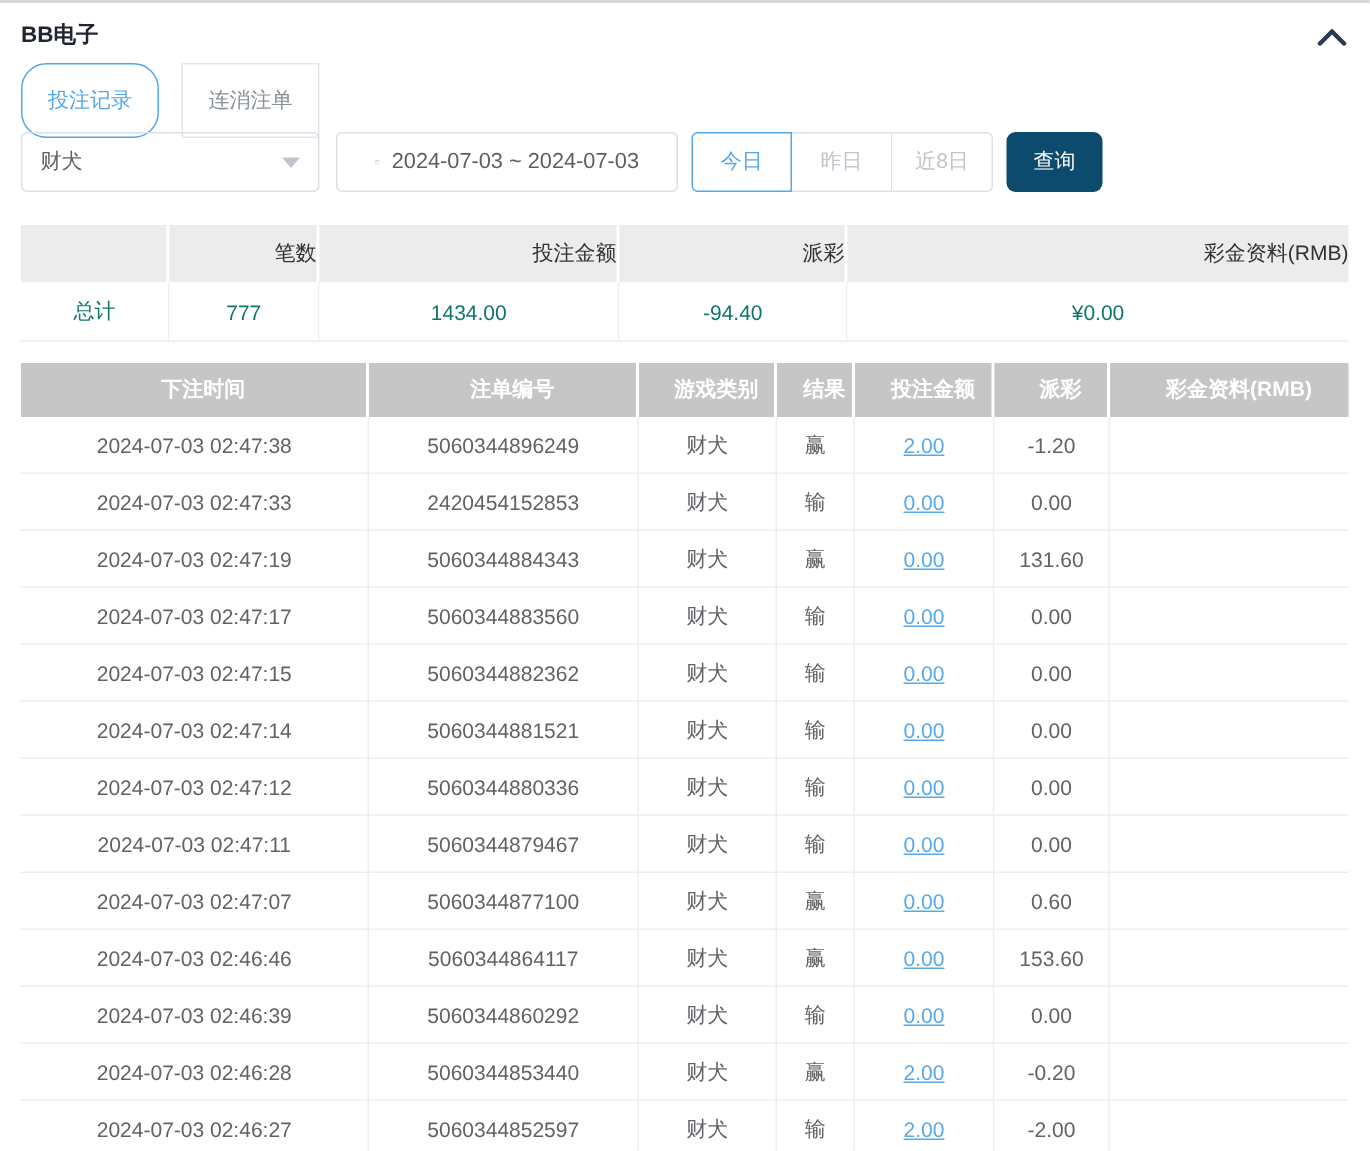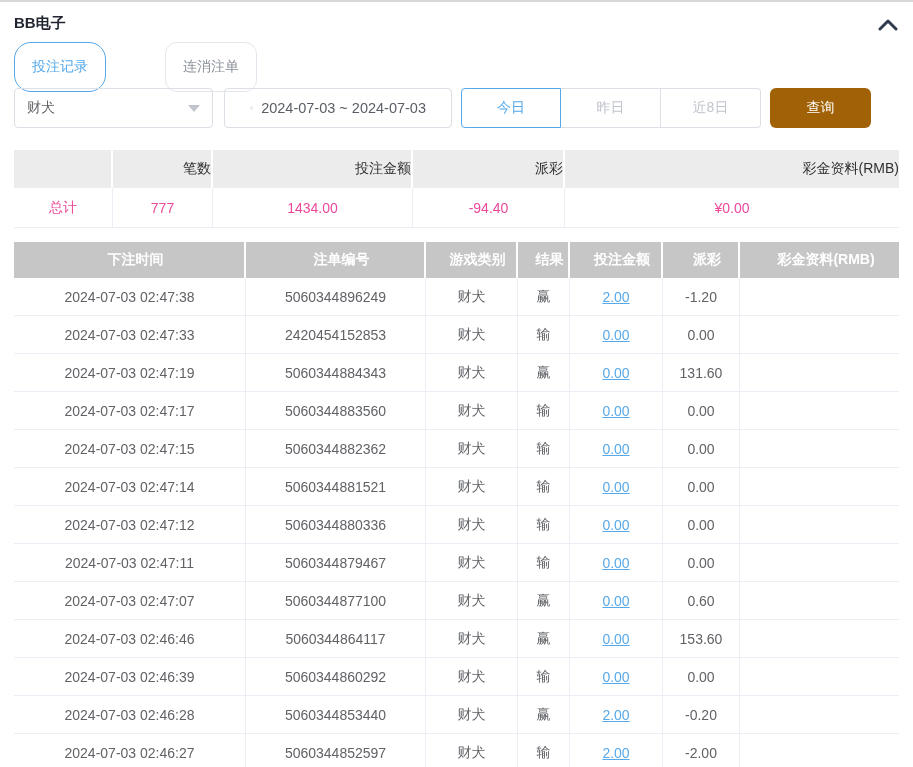"连消注单" .tab.inactive { border-radius: 12px -> 0; margin-left: 44px -> none }
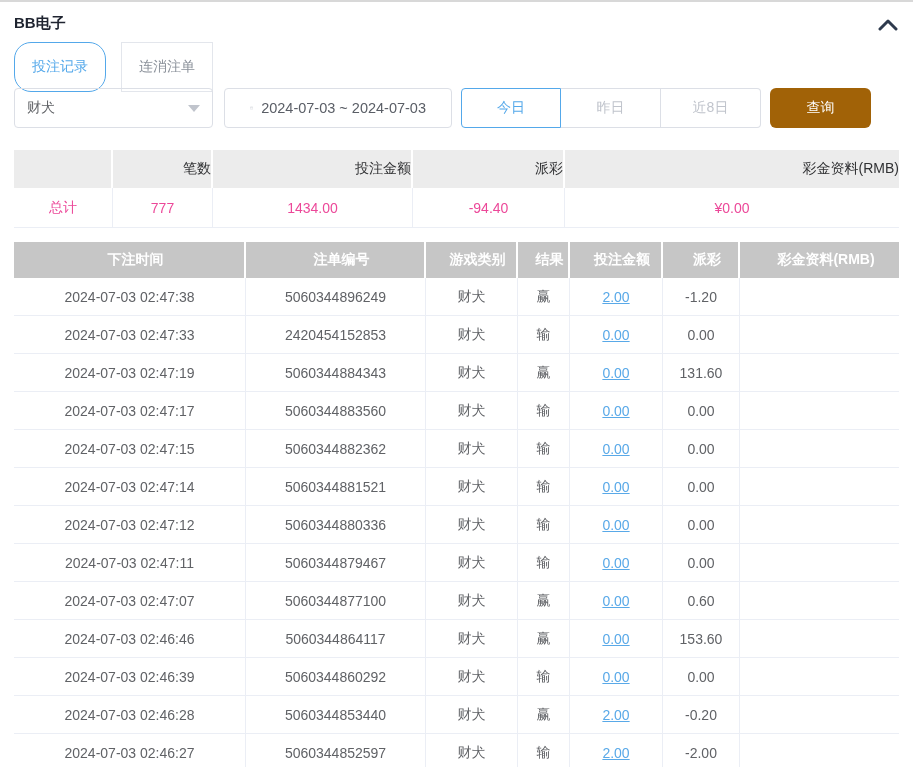"今日" .btn-group .gbtn { width: 100px -> 67px }
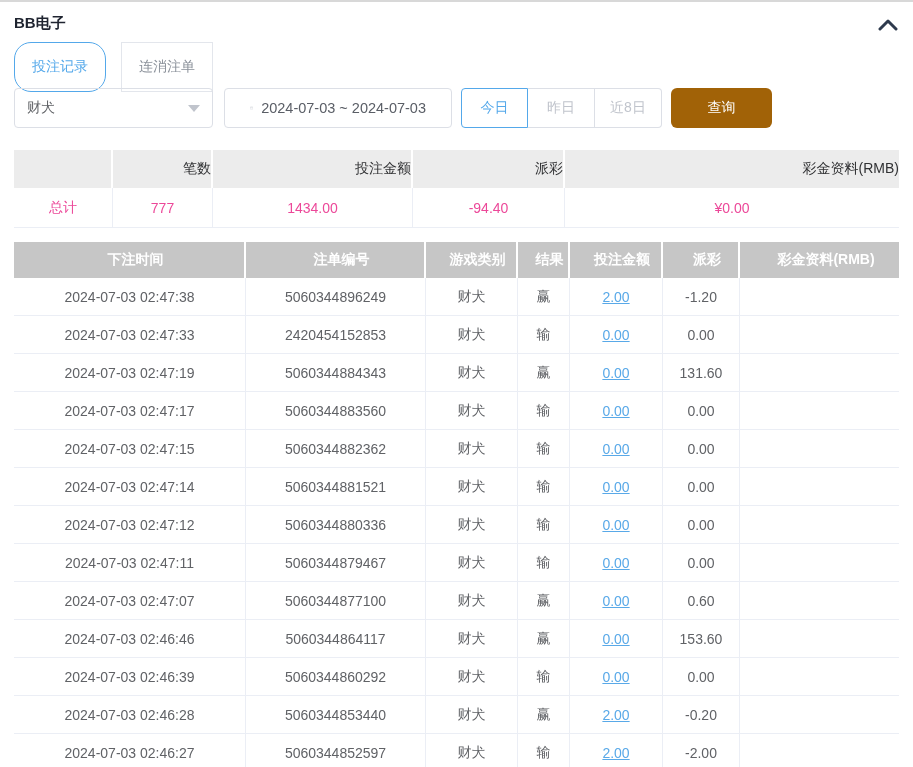"查询" .query-btn { background: #a16207 -> #0c4a6e; width: 101px -> 64px }
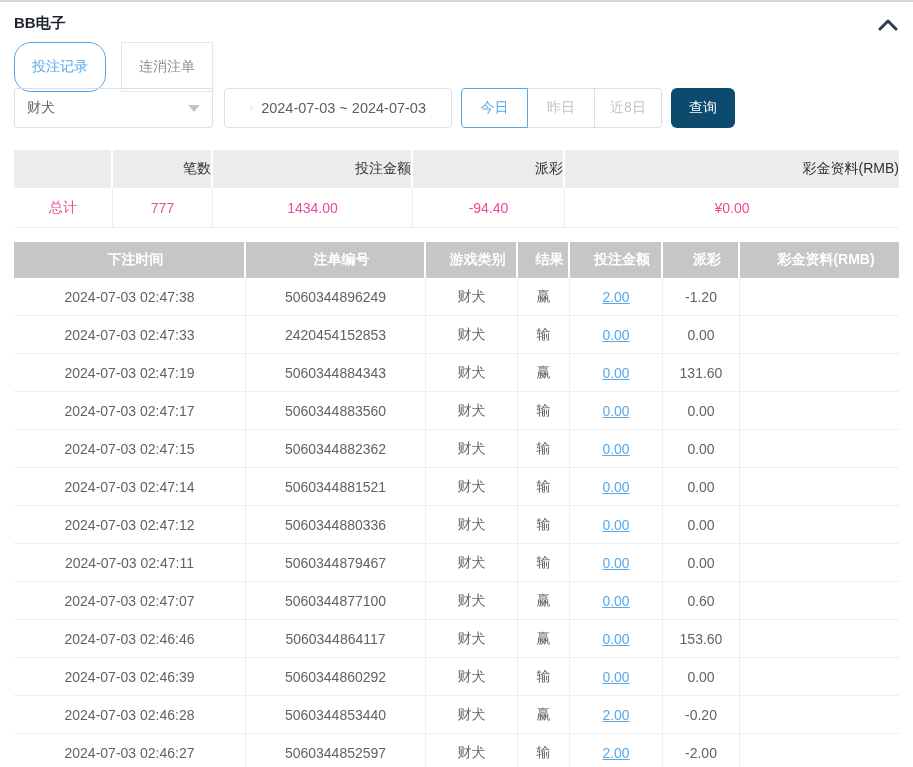"总计" .summary-table td { color: #ec4899 -> #0f766e }
